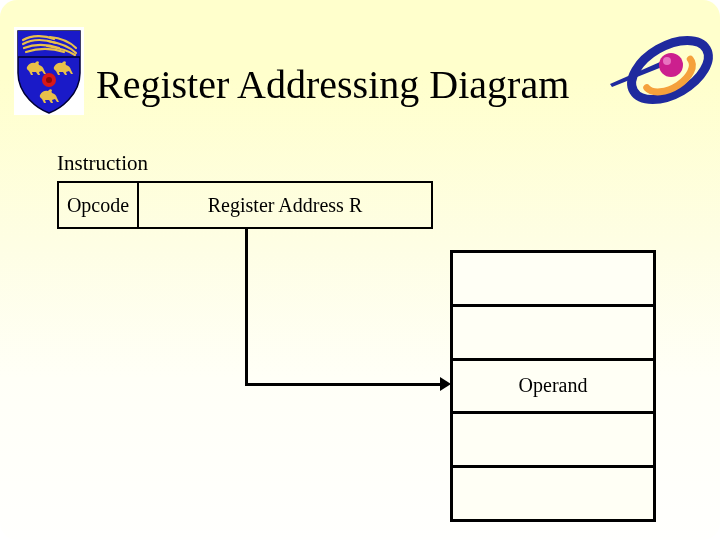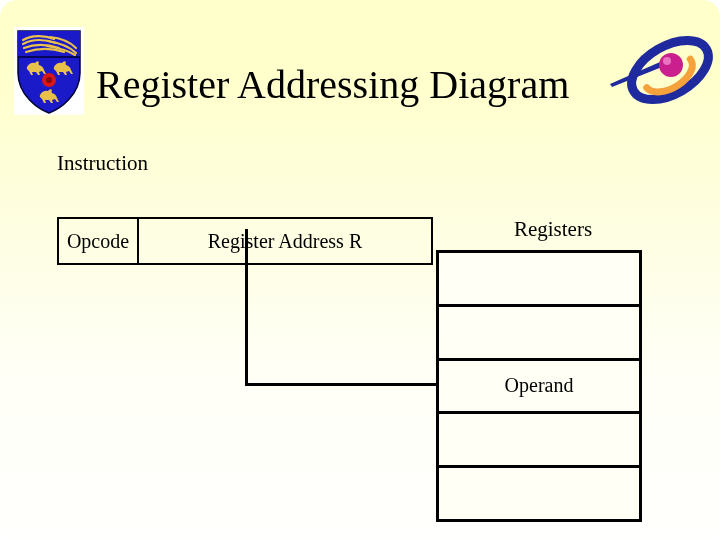"Opcode" #instruction-box { margin-top: 36px -> none }
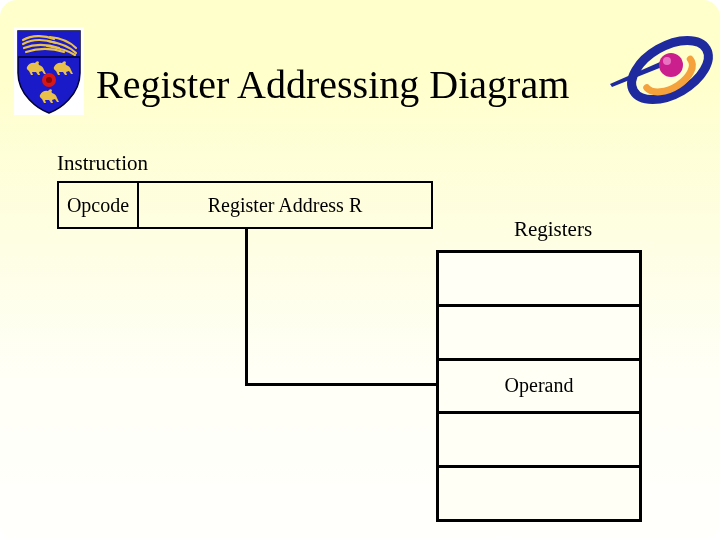"Registers" div { html: <div>Registers</div> -> none }
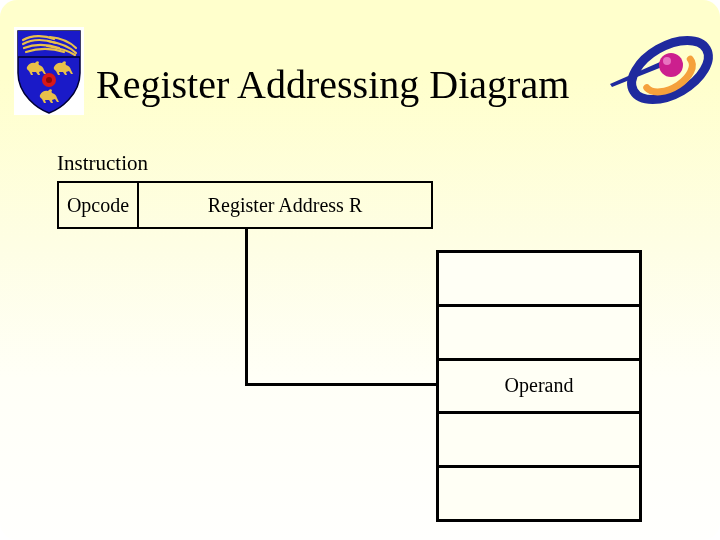"Operand" #registers-box { left: 436px -> 450px }
